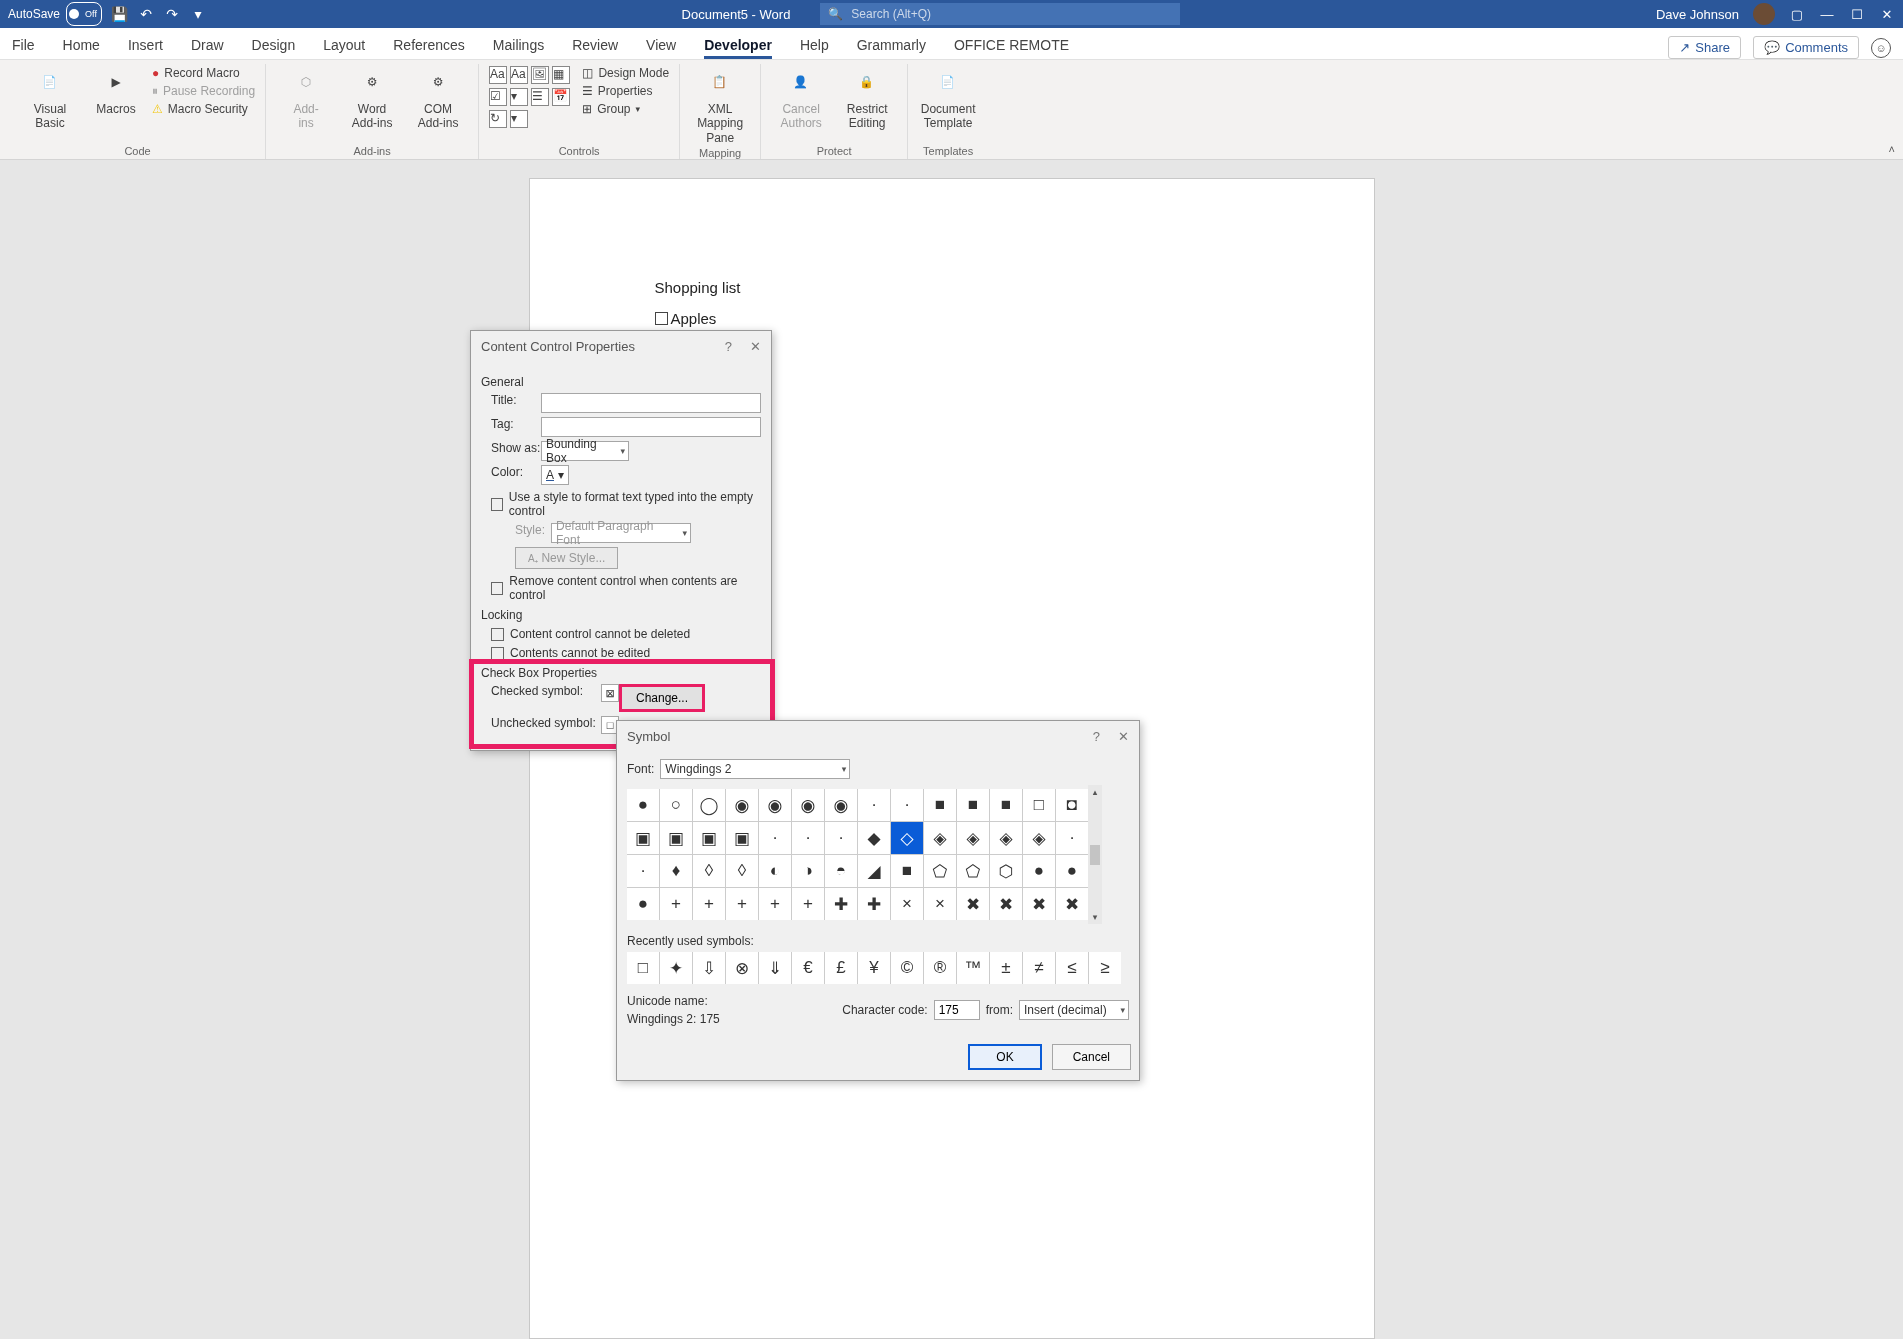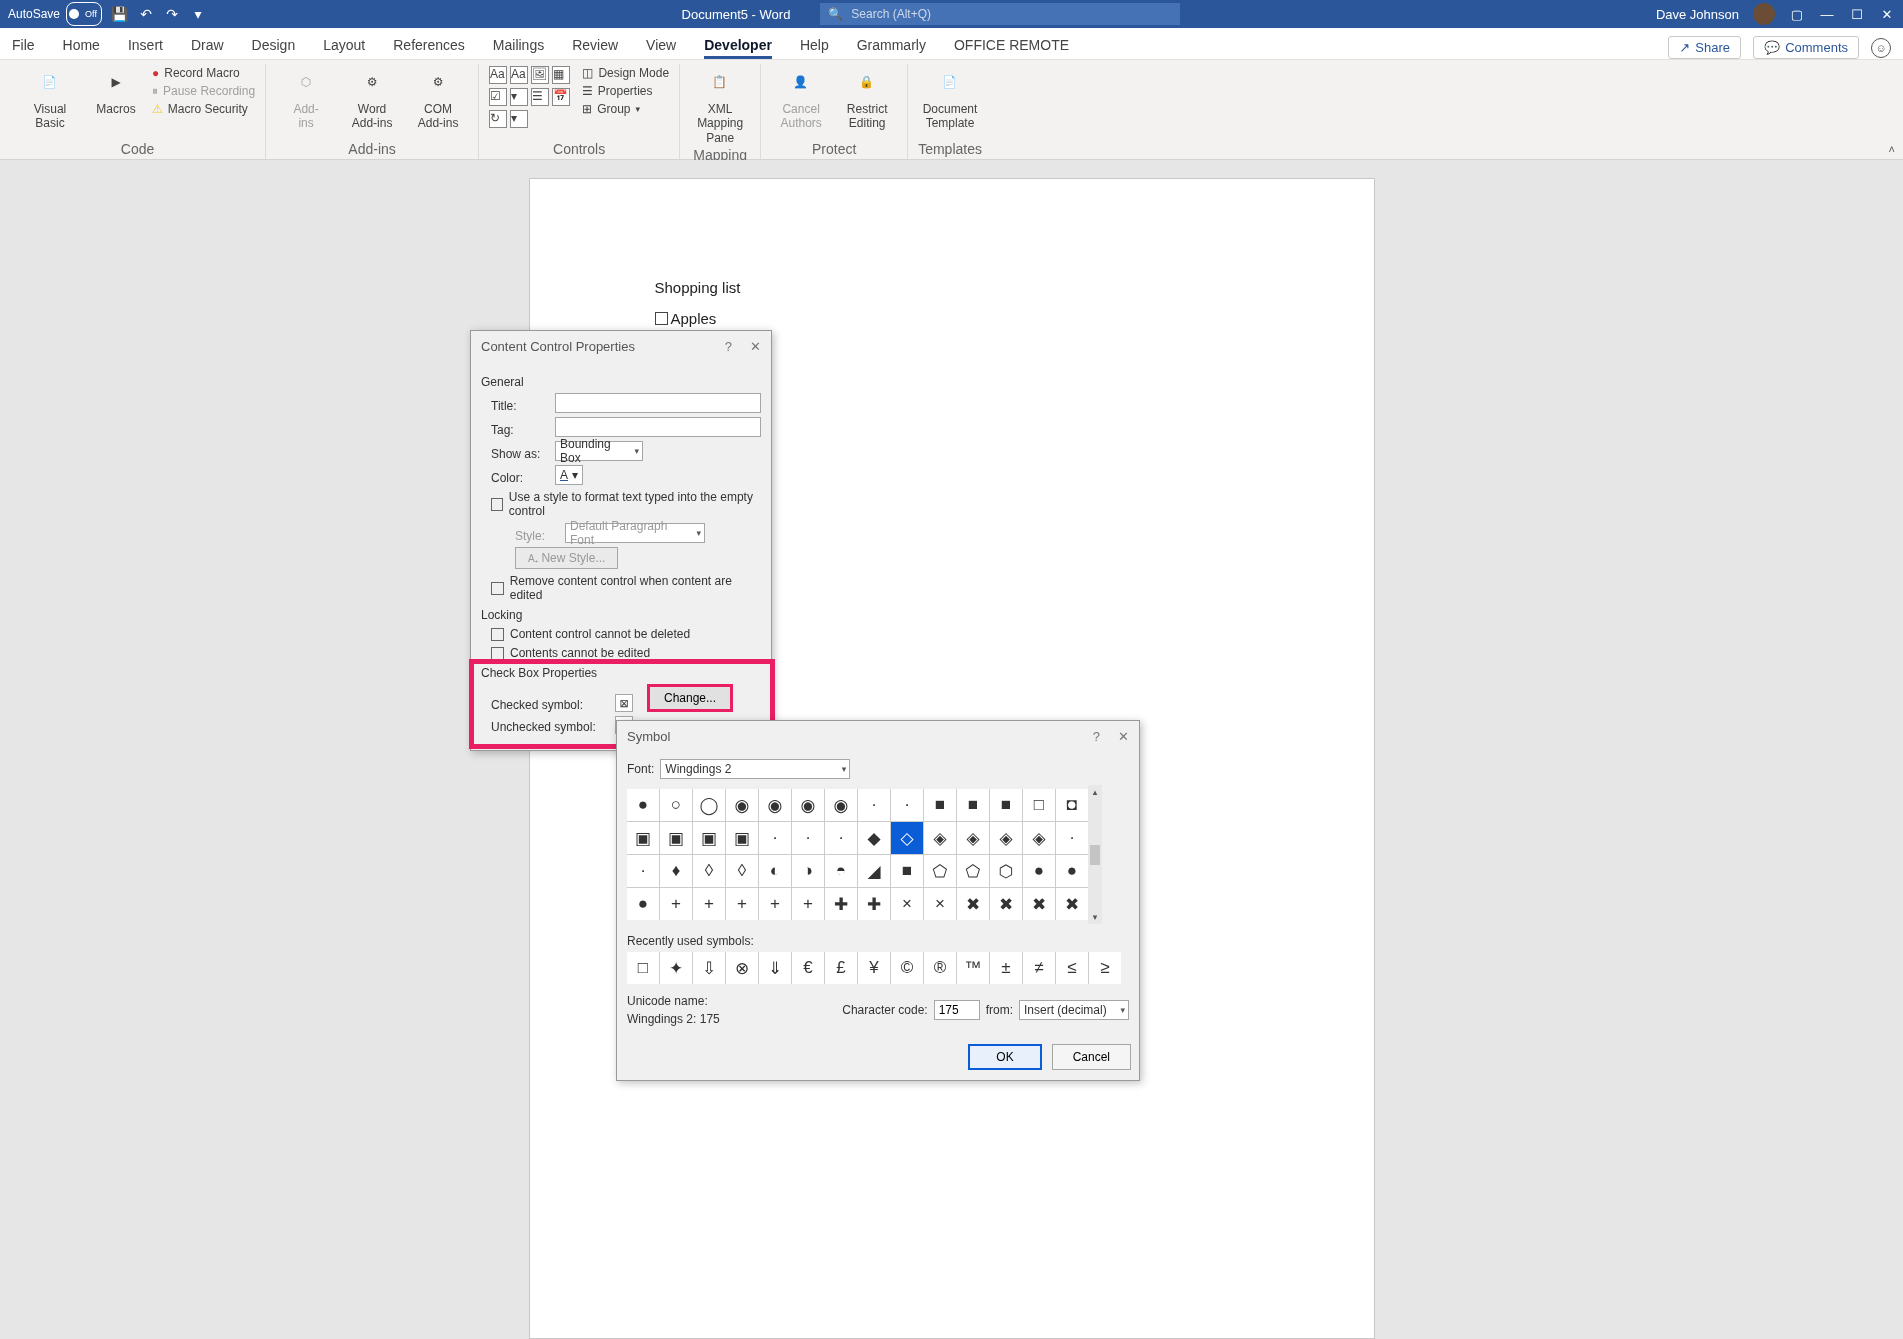"Code" .group-label { font-size: 14px -> 11px }
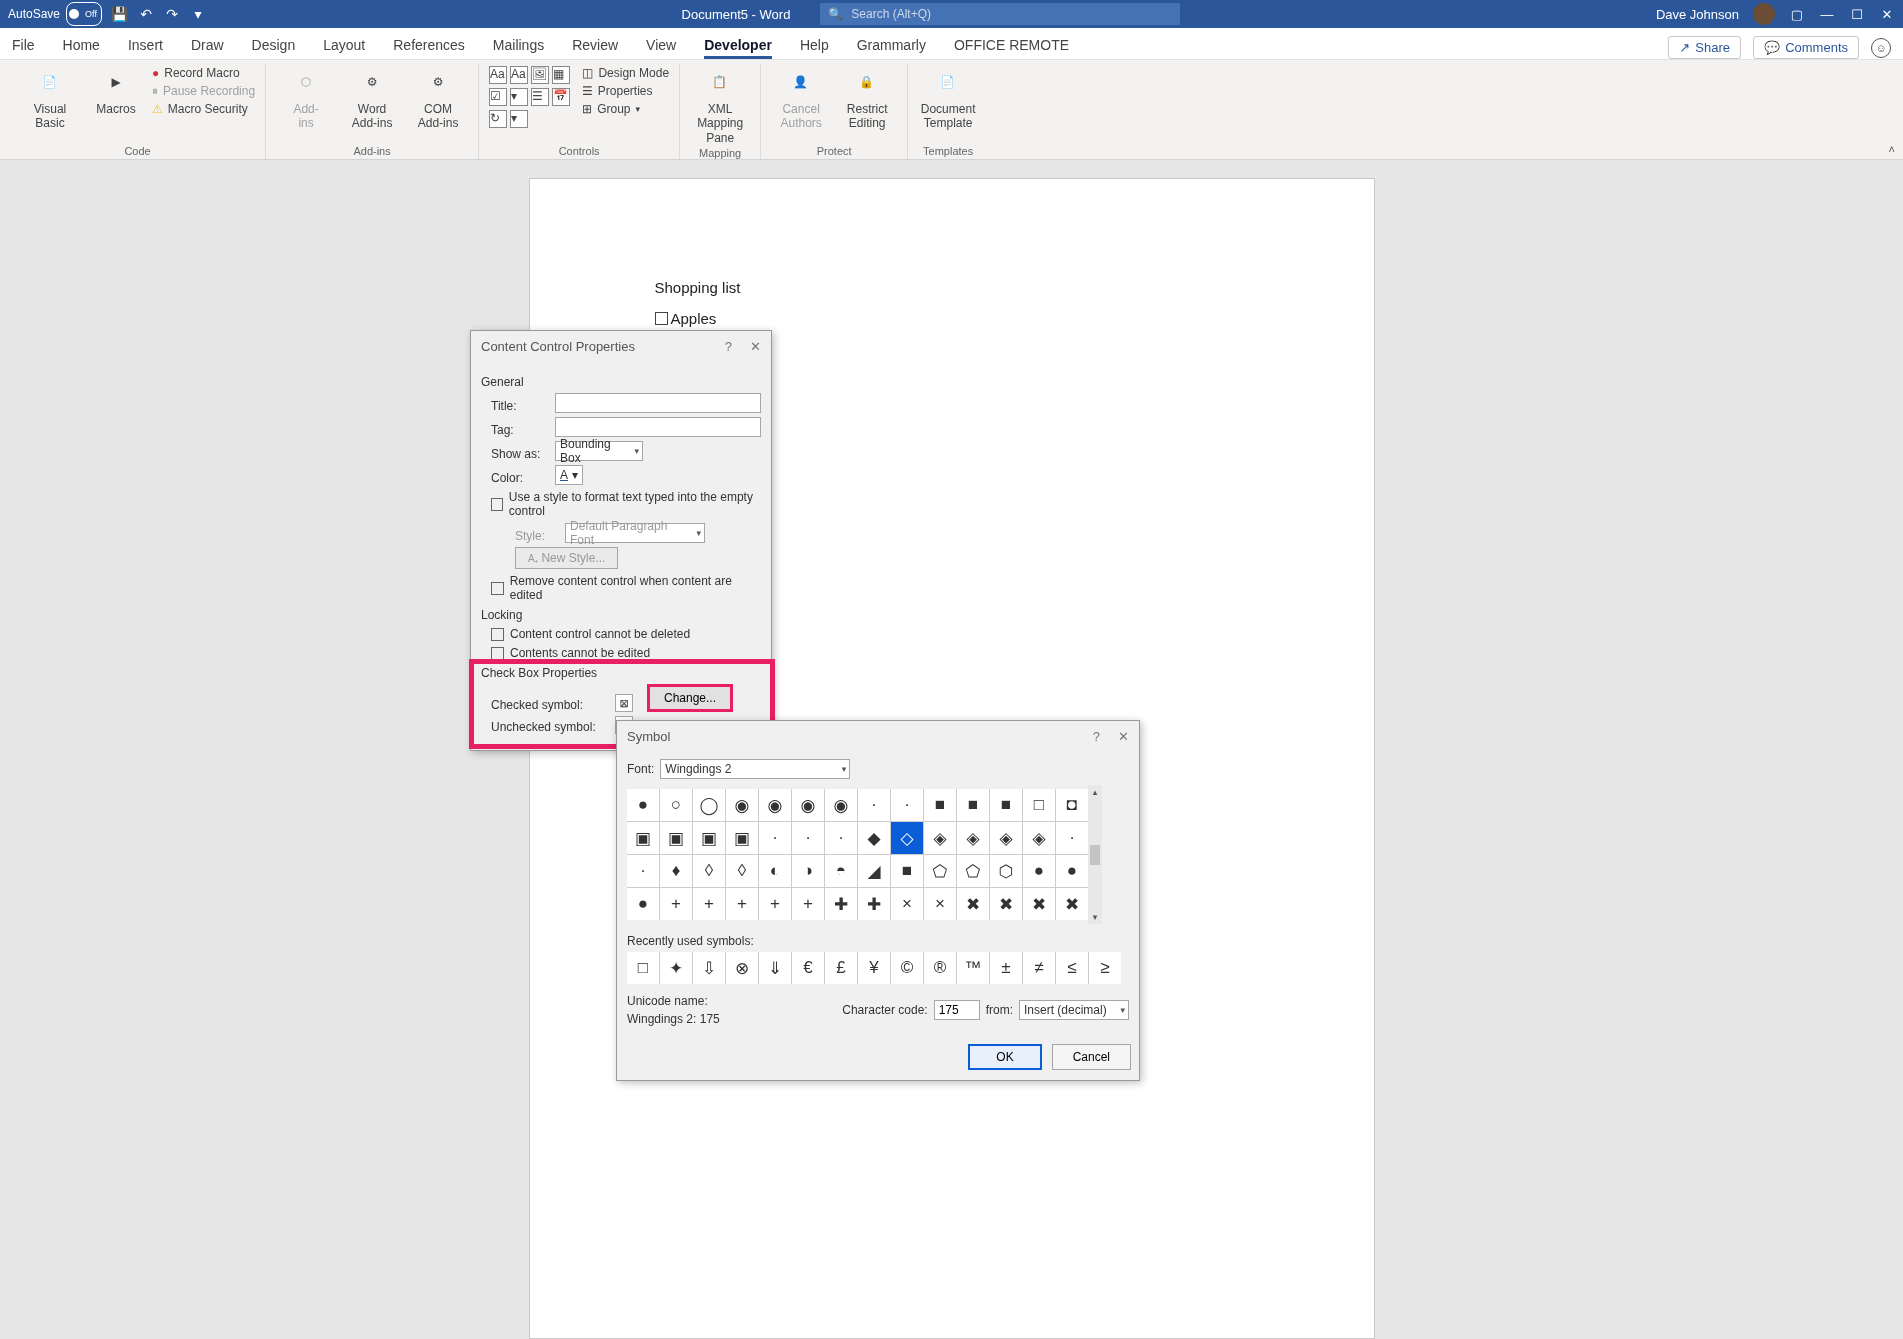"Title:" .form-row { align-items: flex-end -> flex-start; gap: 14px -> 0 }
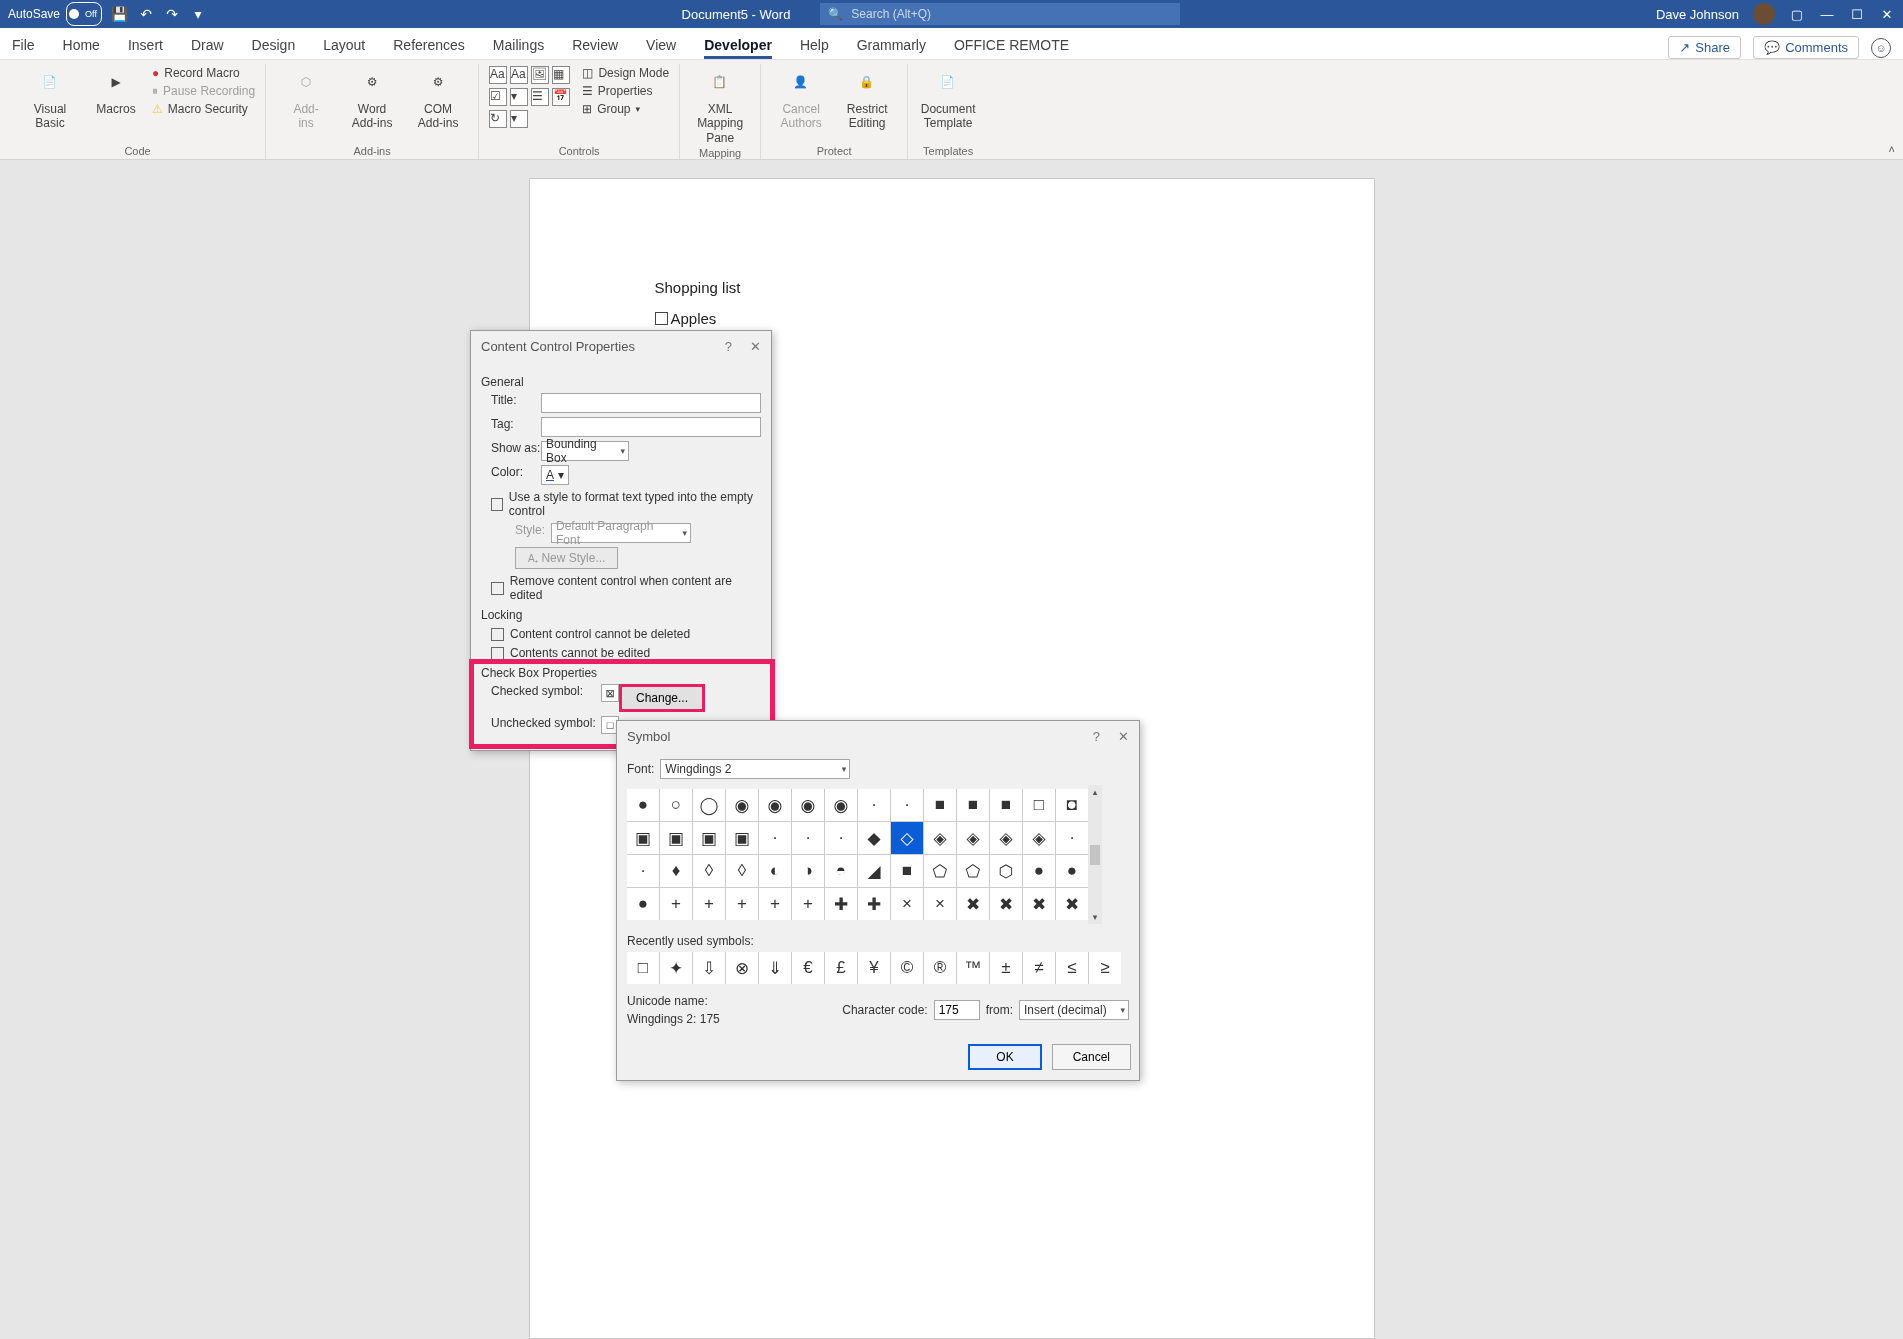"Remove content control when content" span { text: content are edited -> contents are control }
